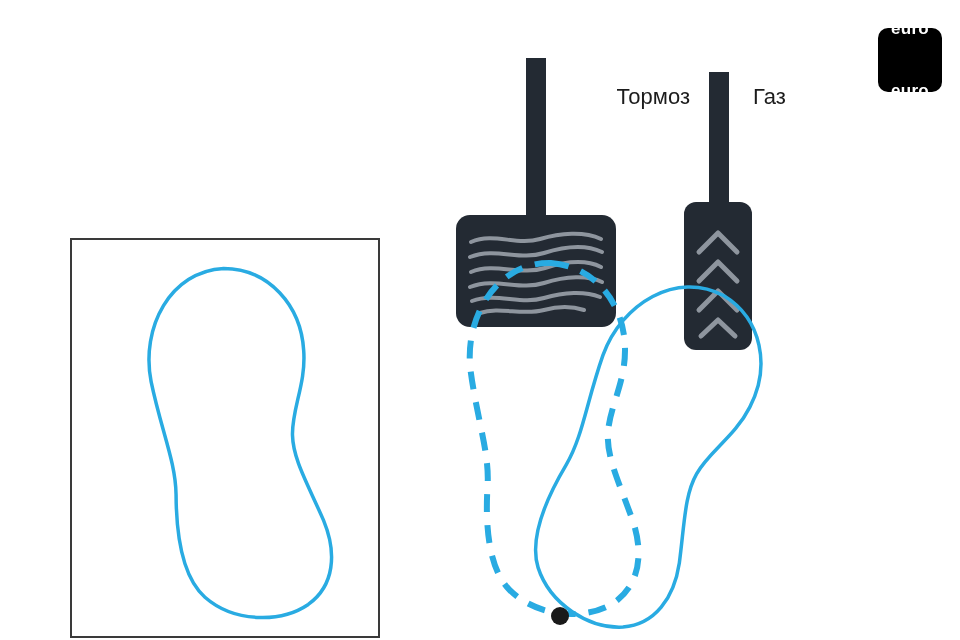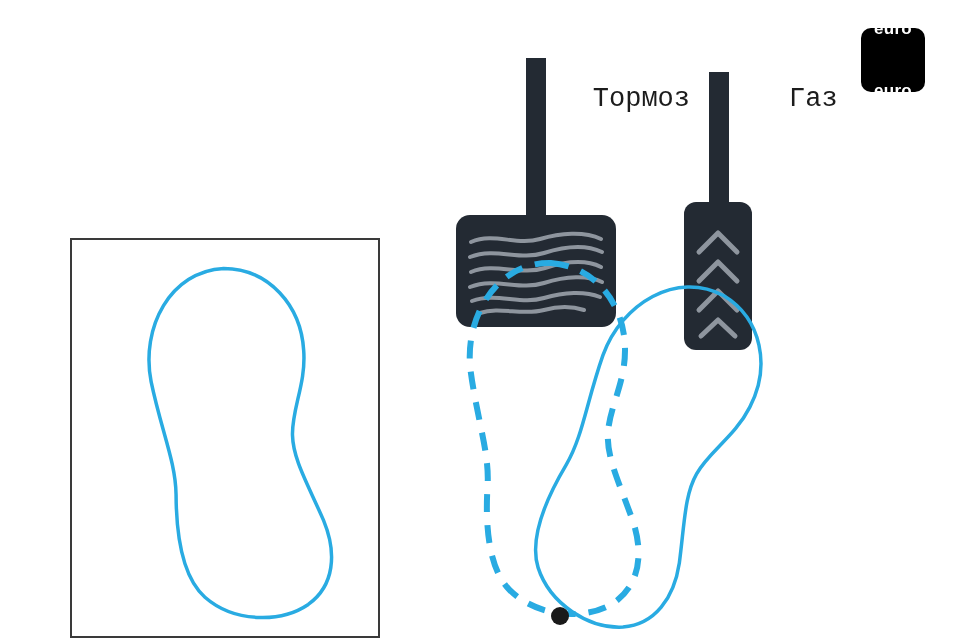"euro" .logo { right: 35px -> 18px }
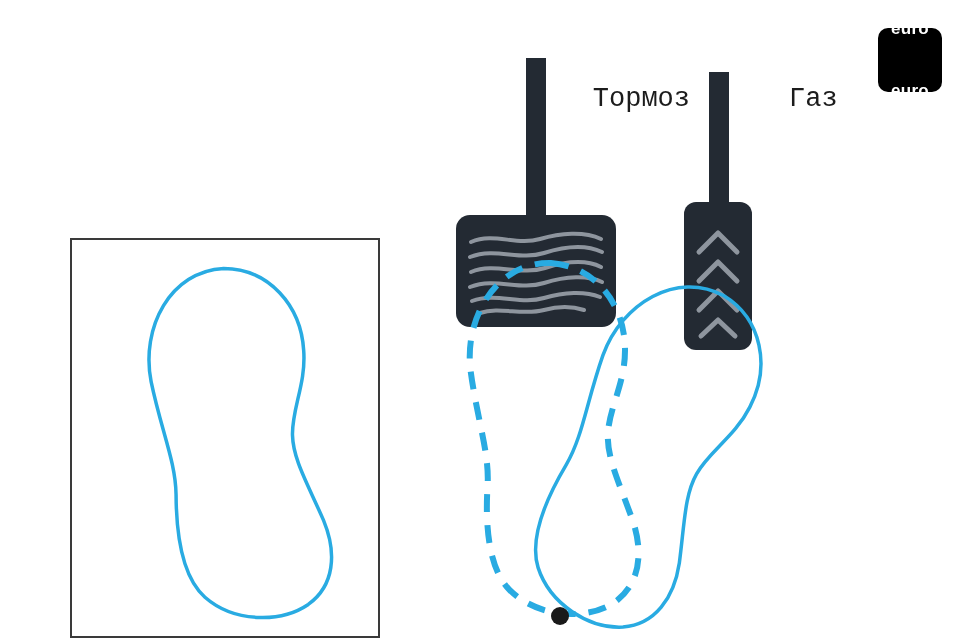"Тормоз" .pedal-label { font-family: Liberation Mono, monospace -> none; font-size: 27px -> 22px }
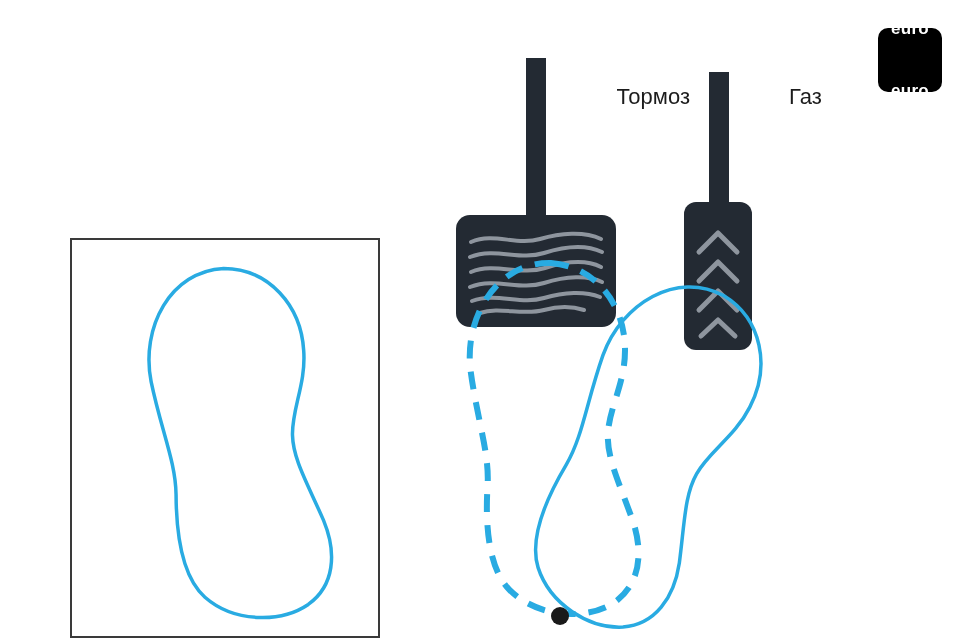"Газ" .pedal-label.gas { left: 789px -> 753px }
